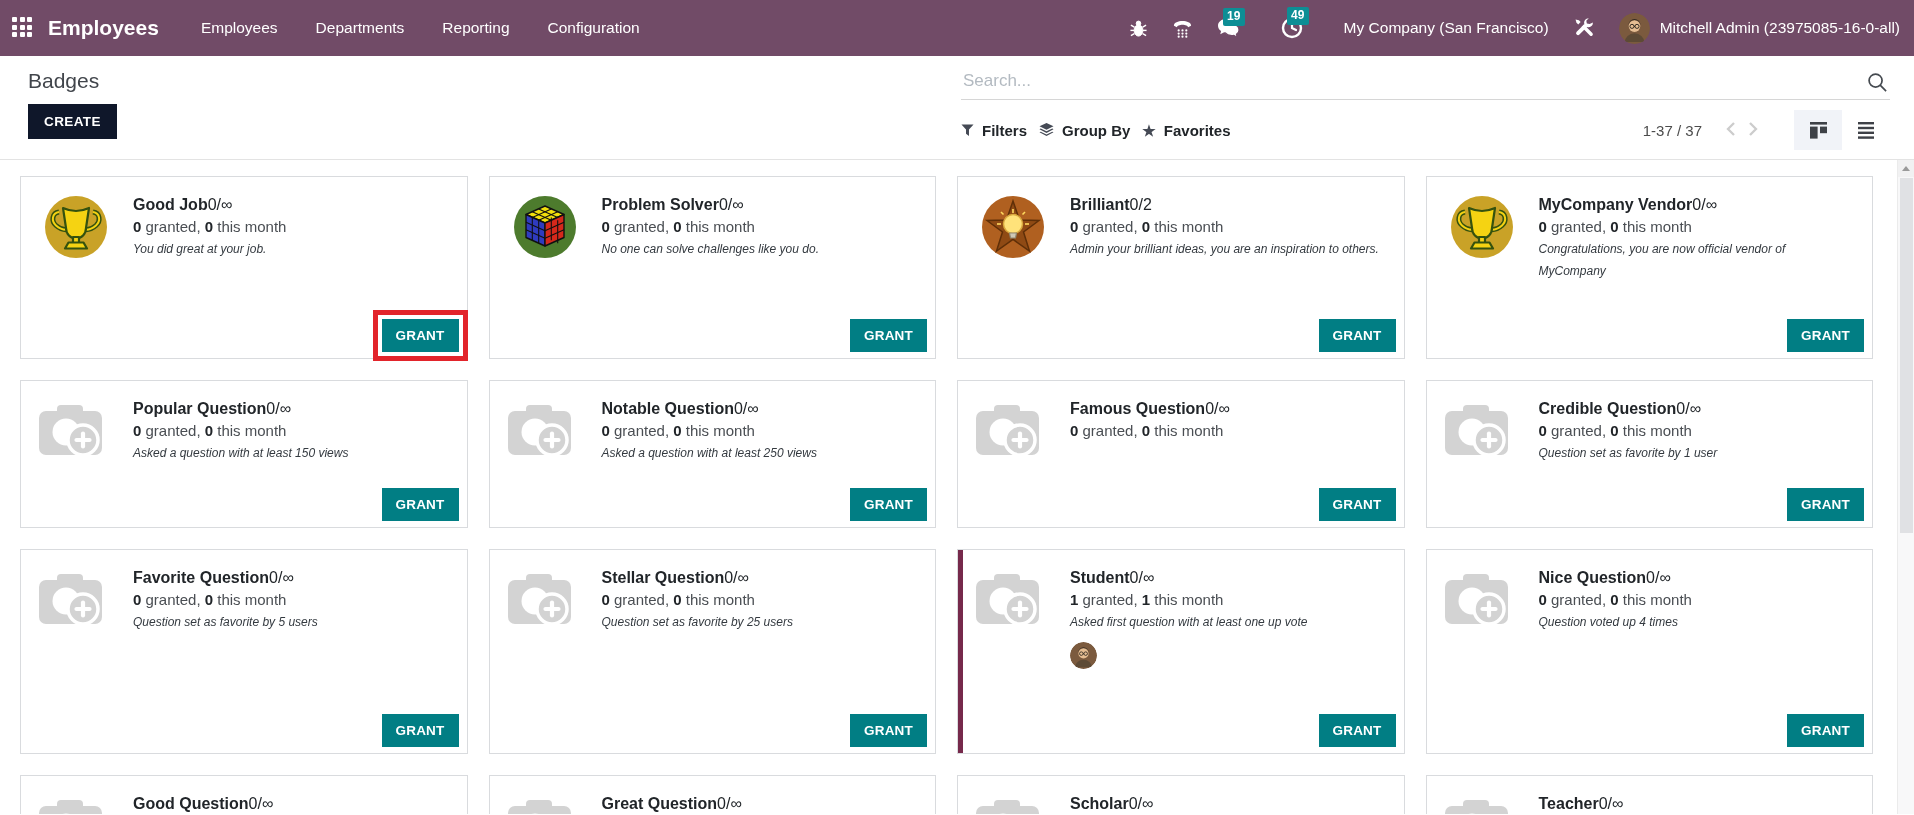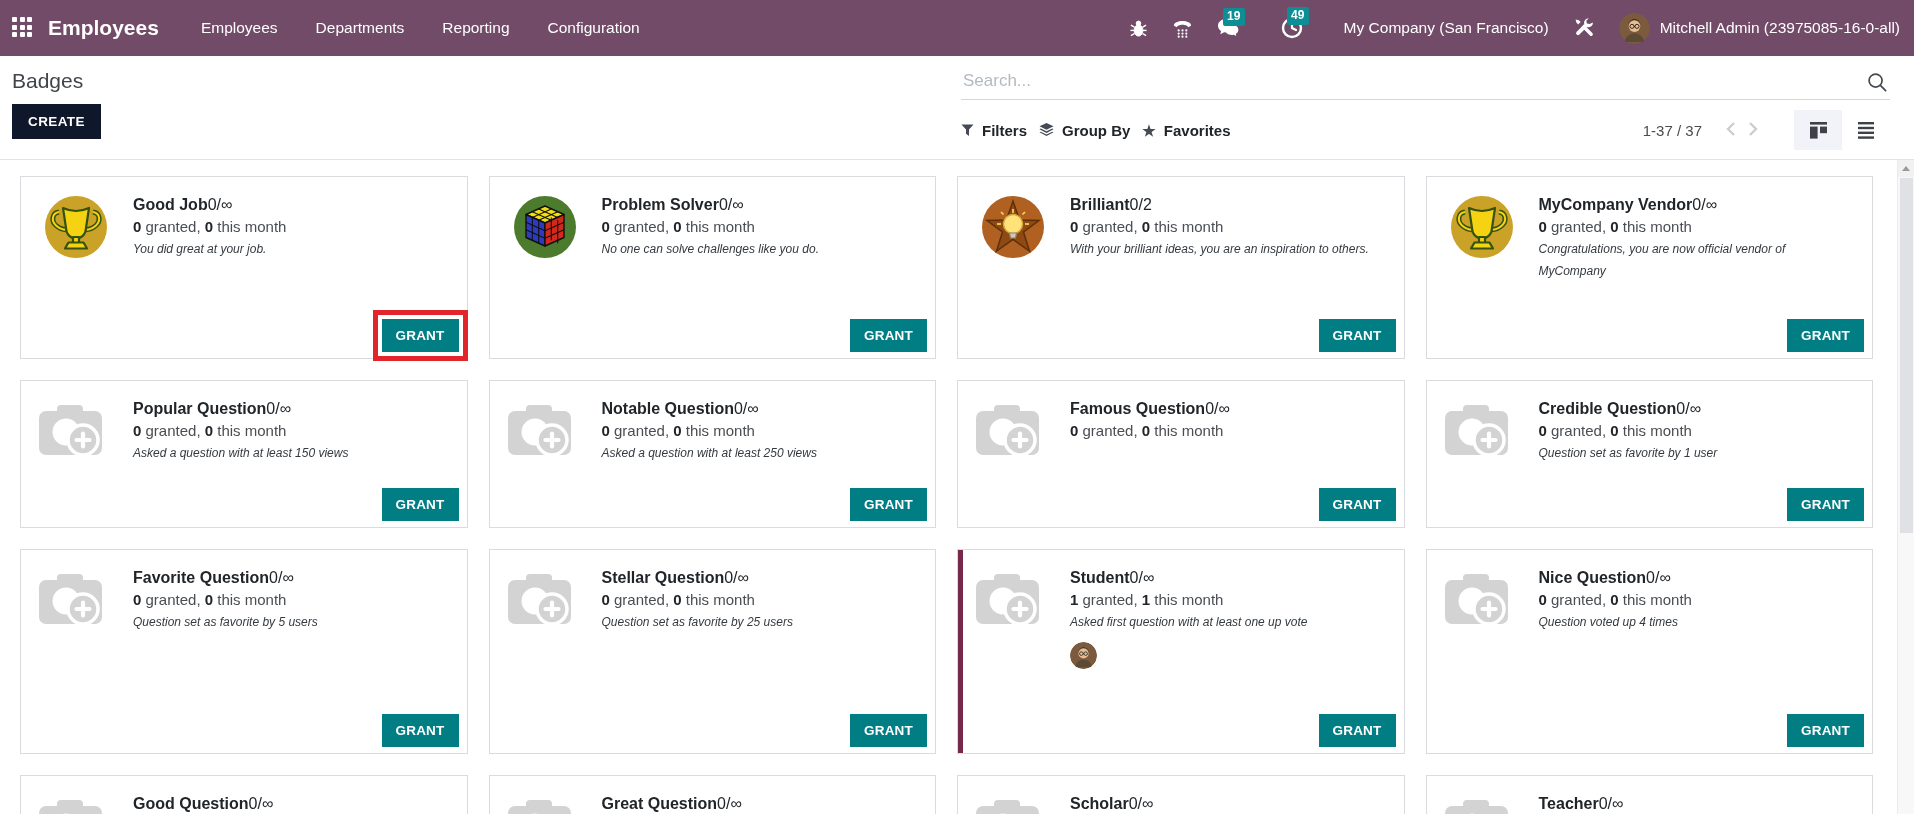"Badges" .control-panel { padding-left: 12px -> 28px }
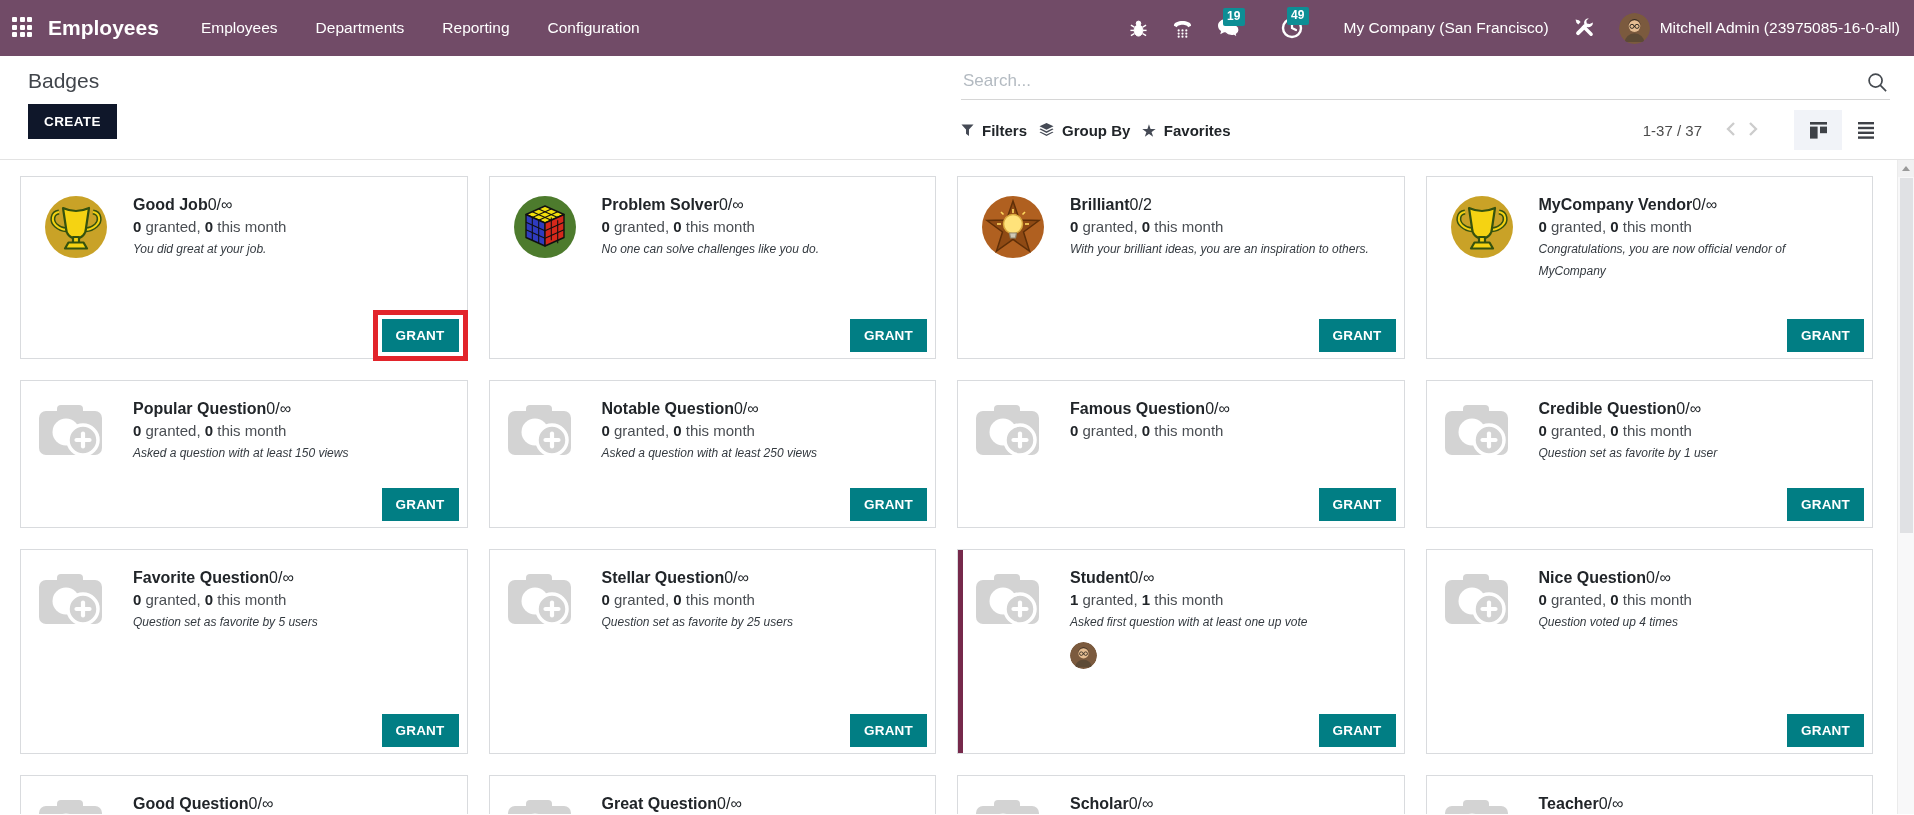"With your brilliant ideas, you" div.c-desc { text: With -> Admin }
